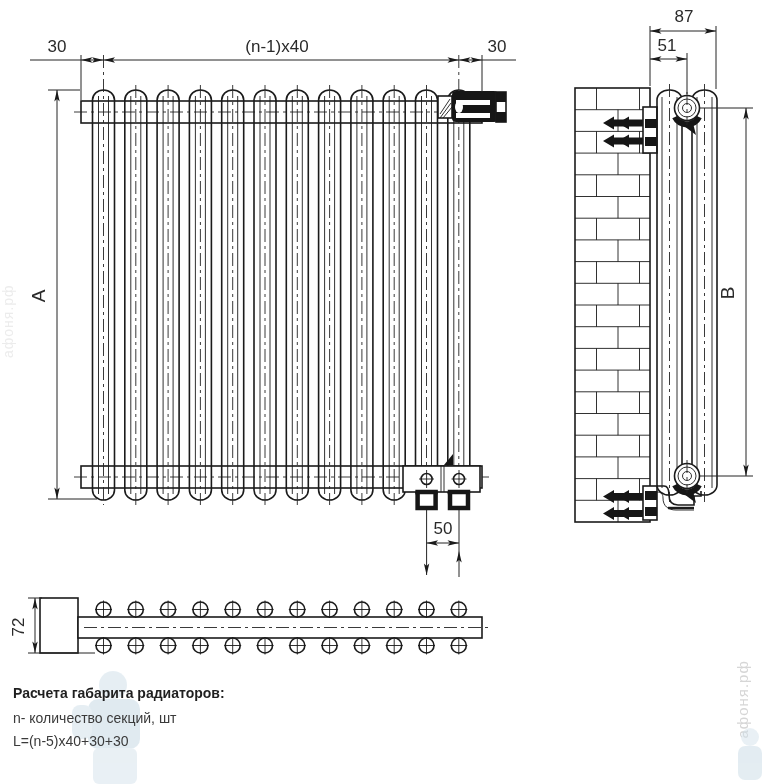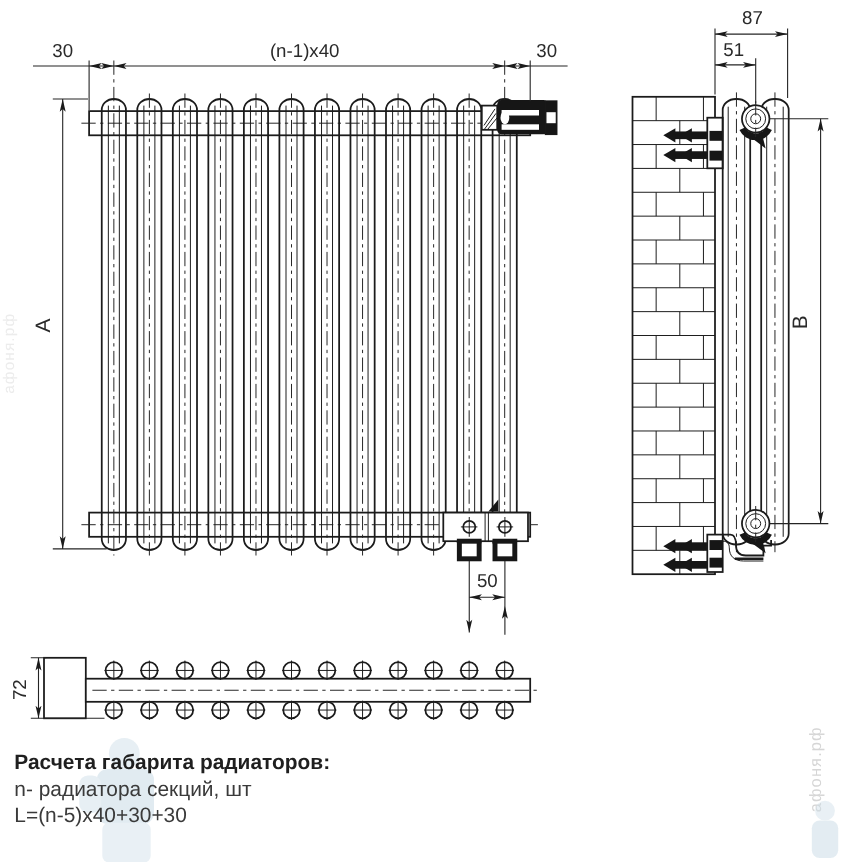"Расчета габарита радиаторов:" .notes { font-size: 19px -> 14px }
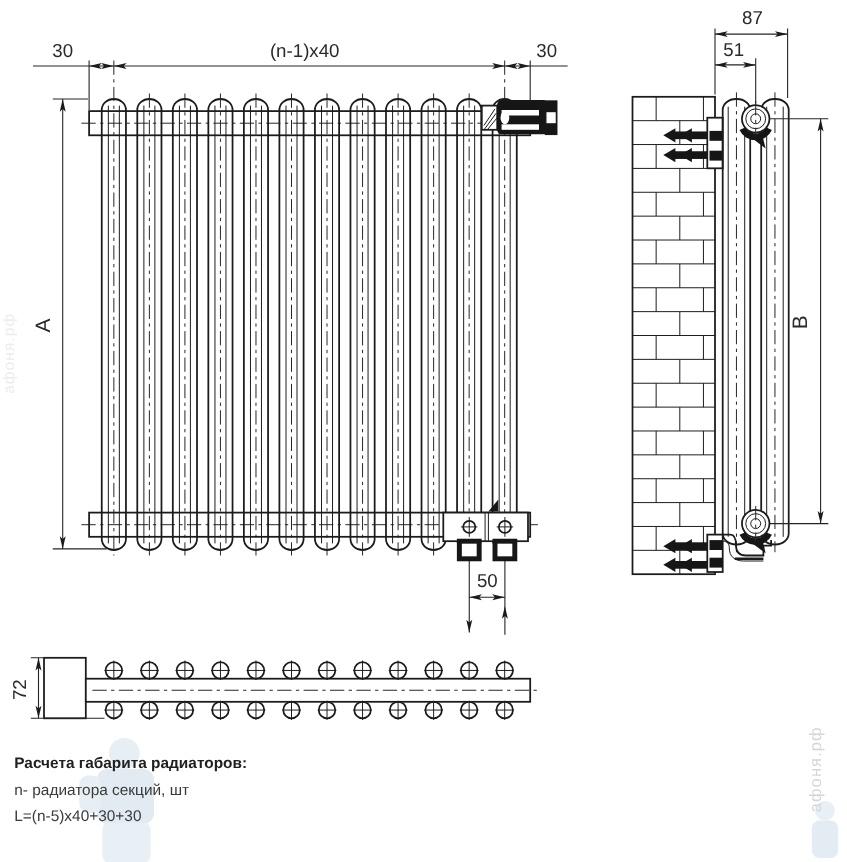"n- радиатора секций, шт" div { text: радиатора -> количество }
